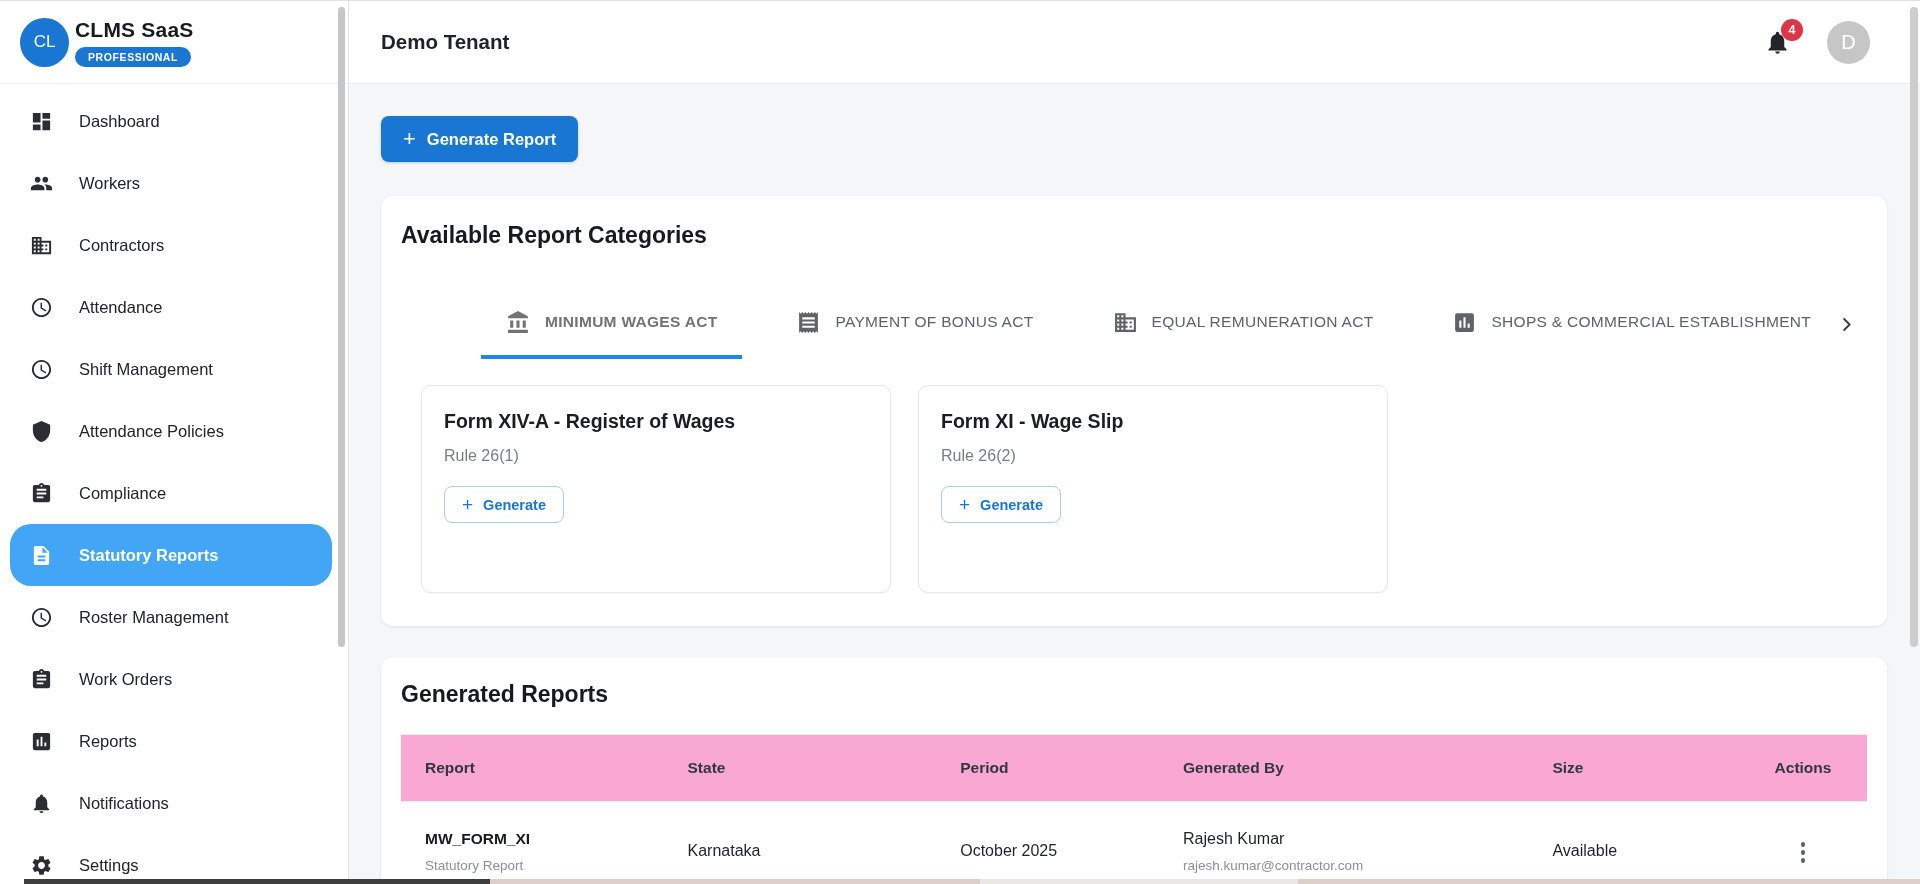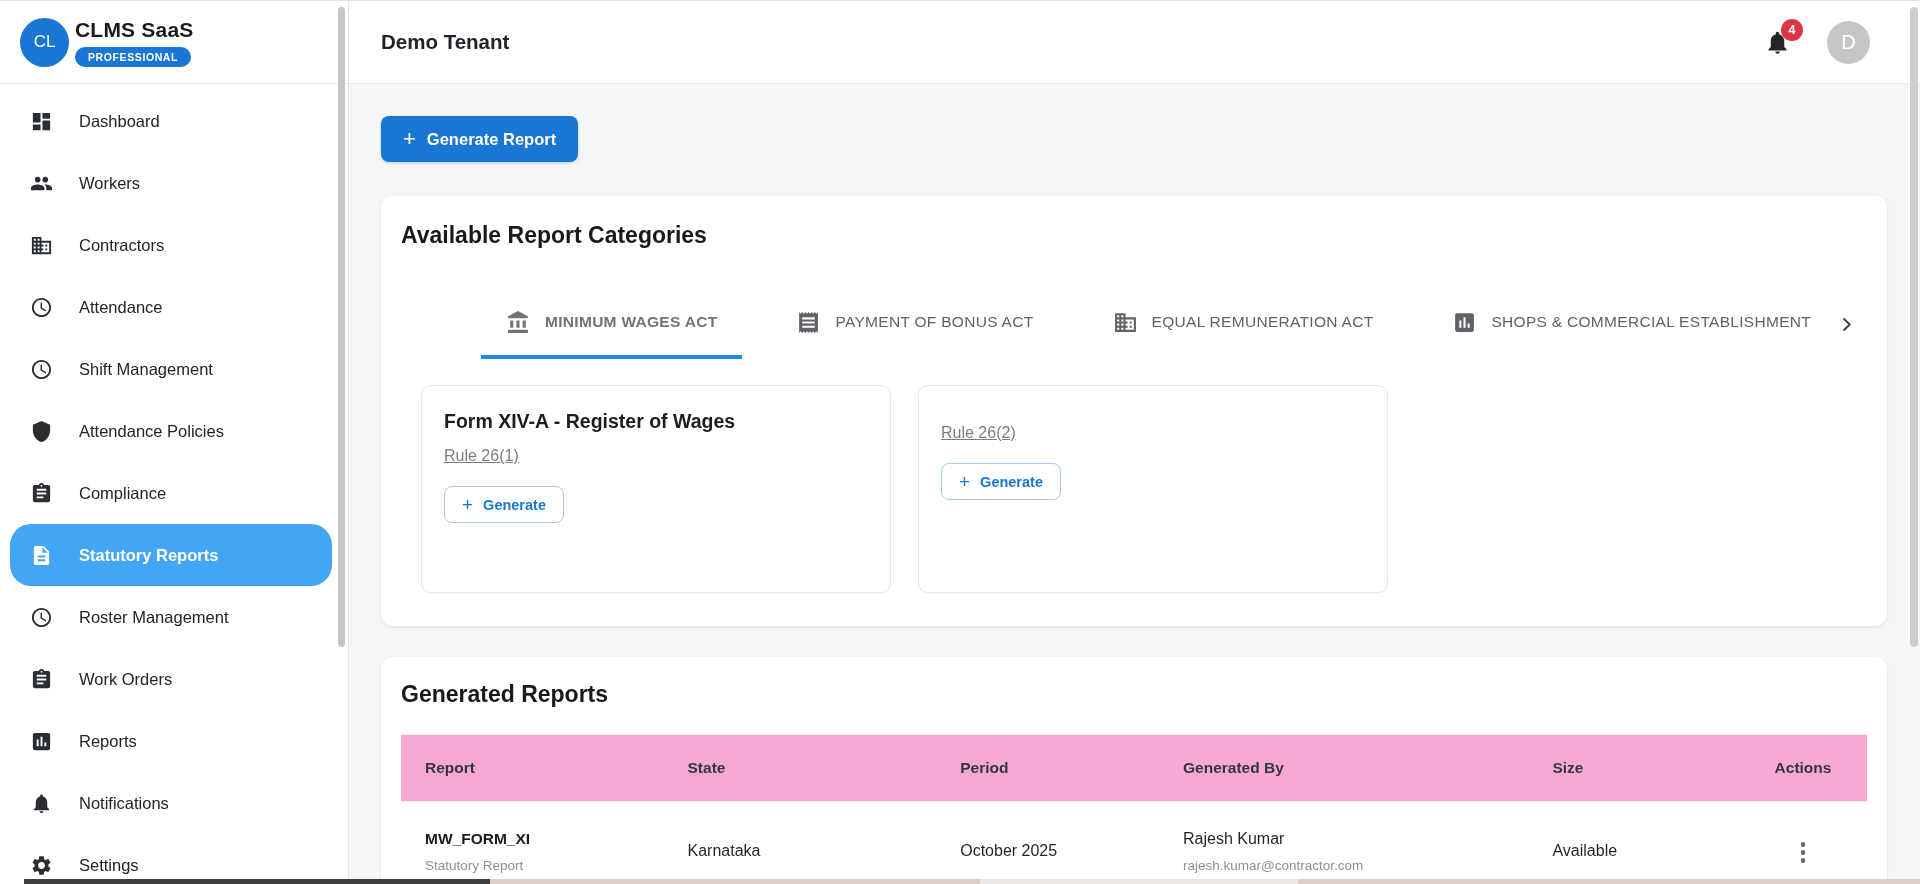"Form XI - Wage Slip" div.form-title { html: none -> <div>Form XI - Wage Slip</div> }
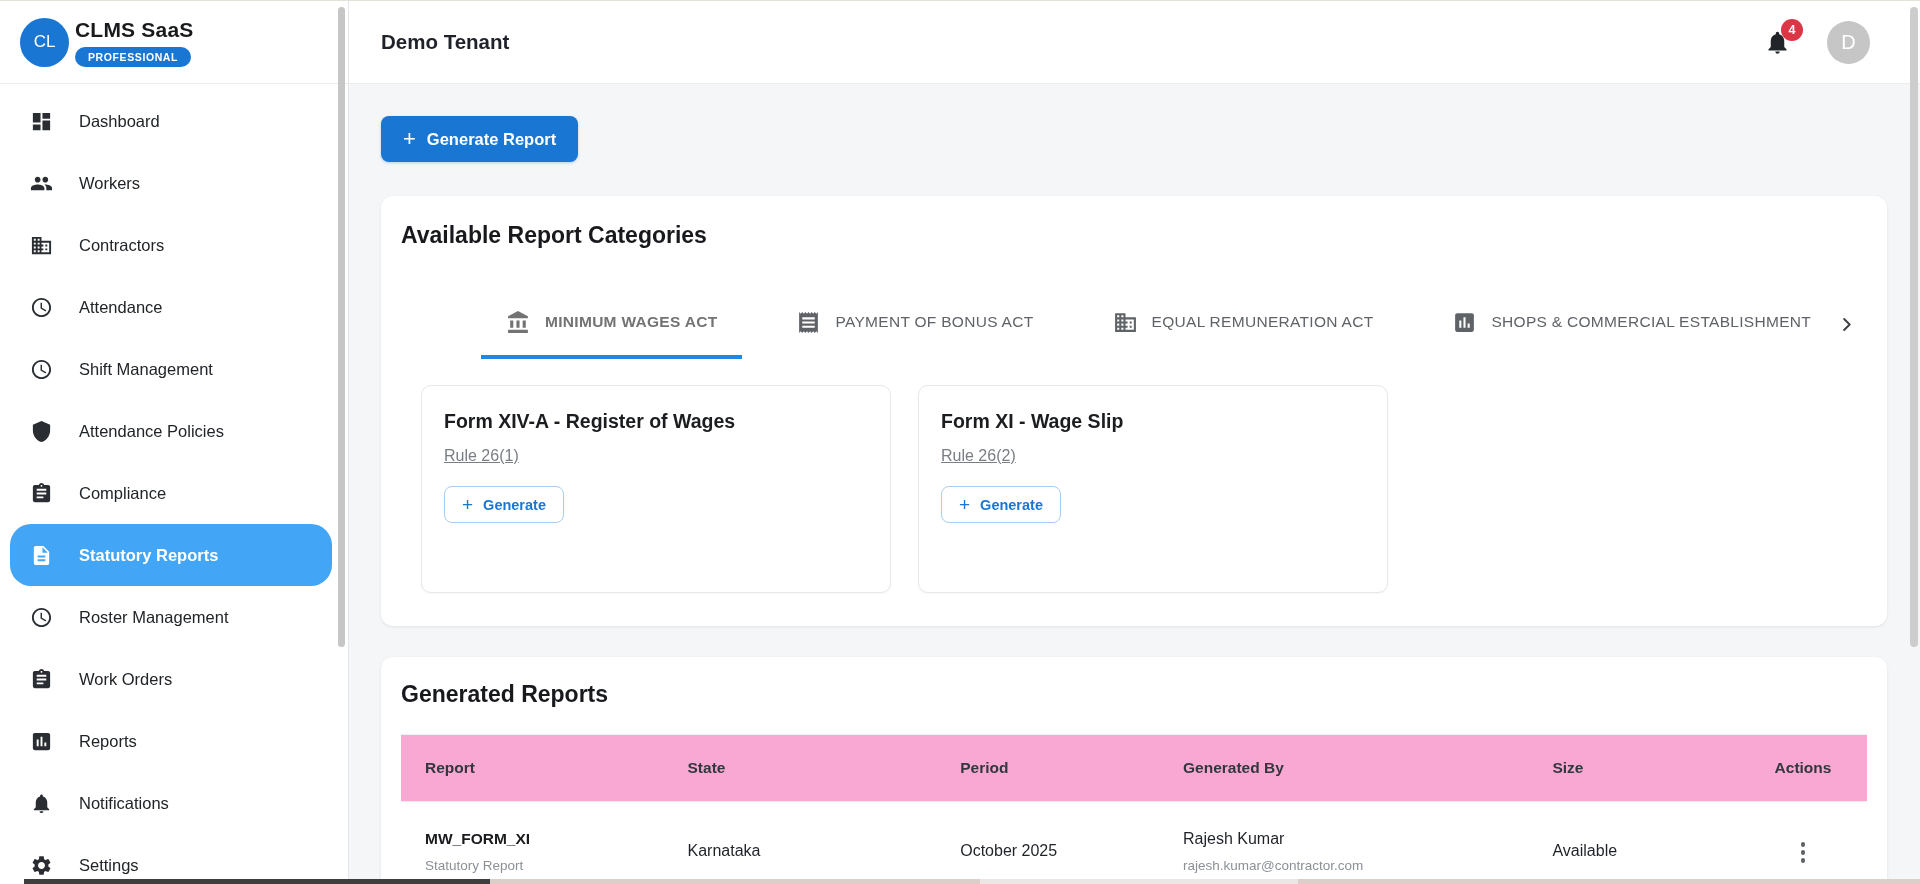"Rule 26(1)" .form-sub { text-decoration: underline -> none }
